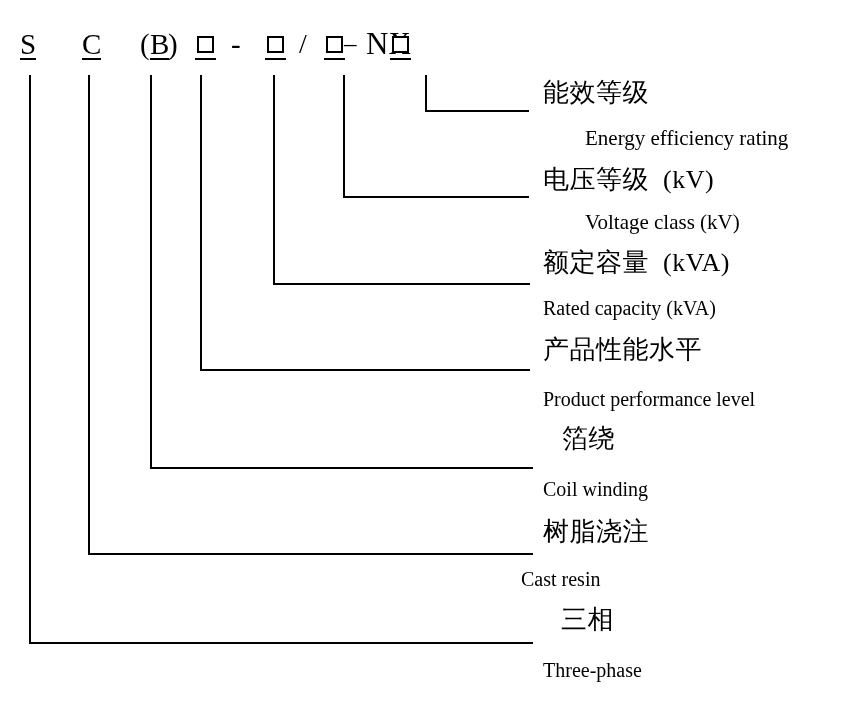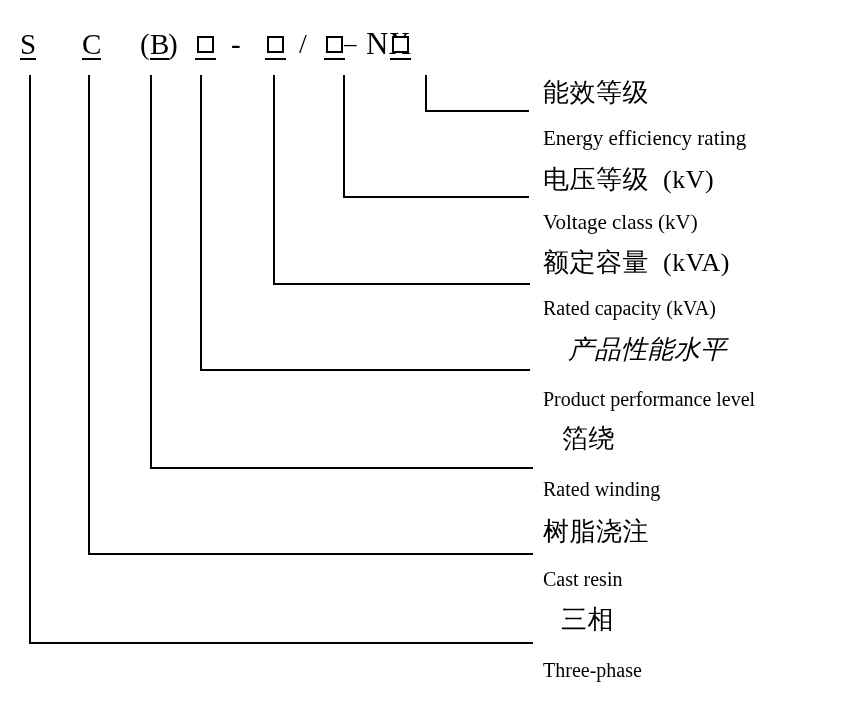"Energy efficiency rating" .label.en.small { margin-left: none -> 42px }
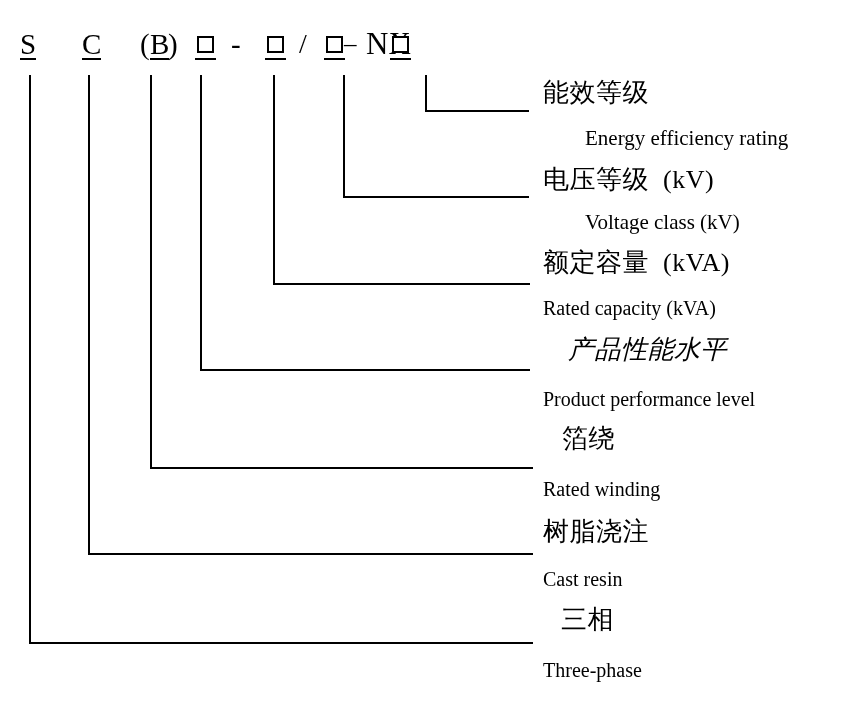"产品性能水平" div.label { font-style: italic -> none; left: 568px -> 543px }
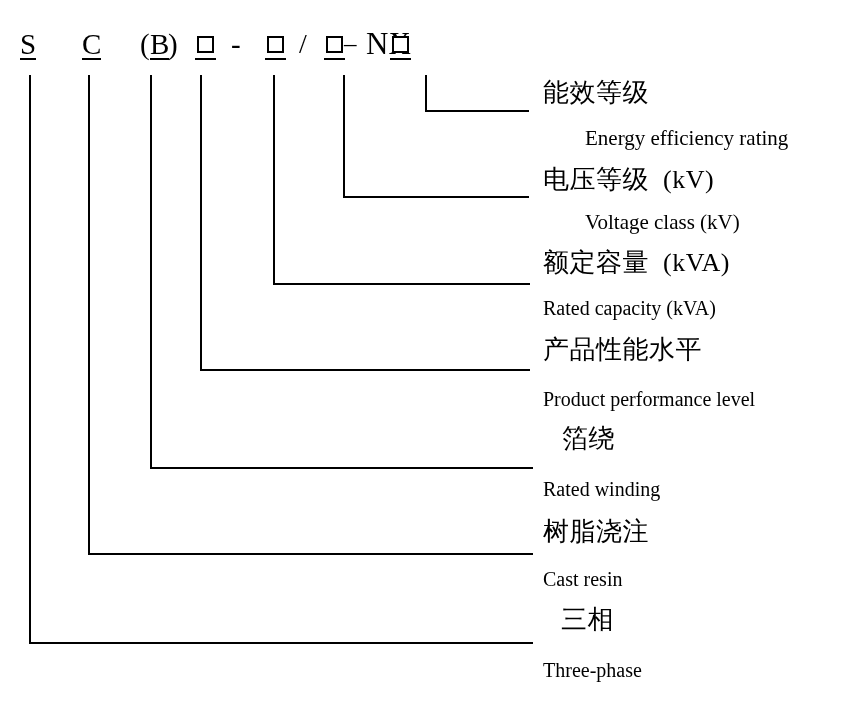"Rated winding" div.label { text: Rated -> Coil }
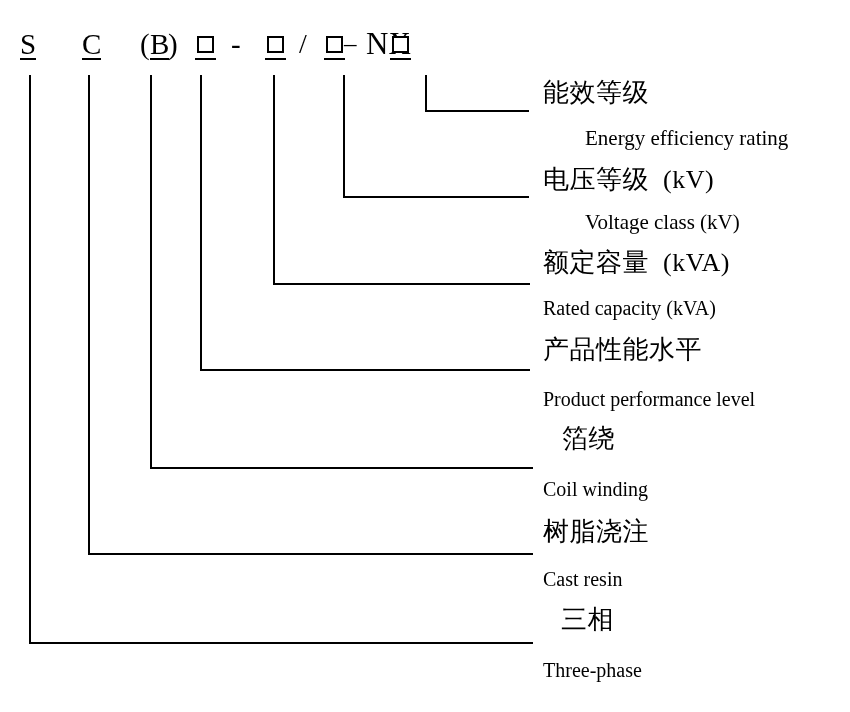"Cast resin" div.label { left: 543px -> 521px }
